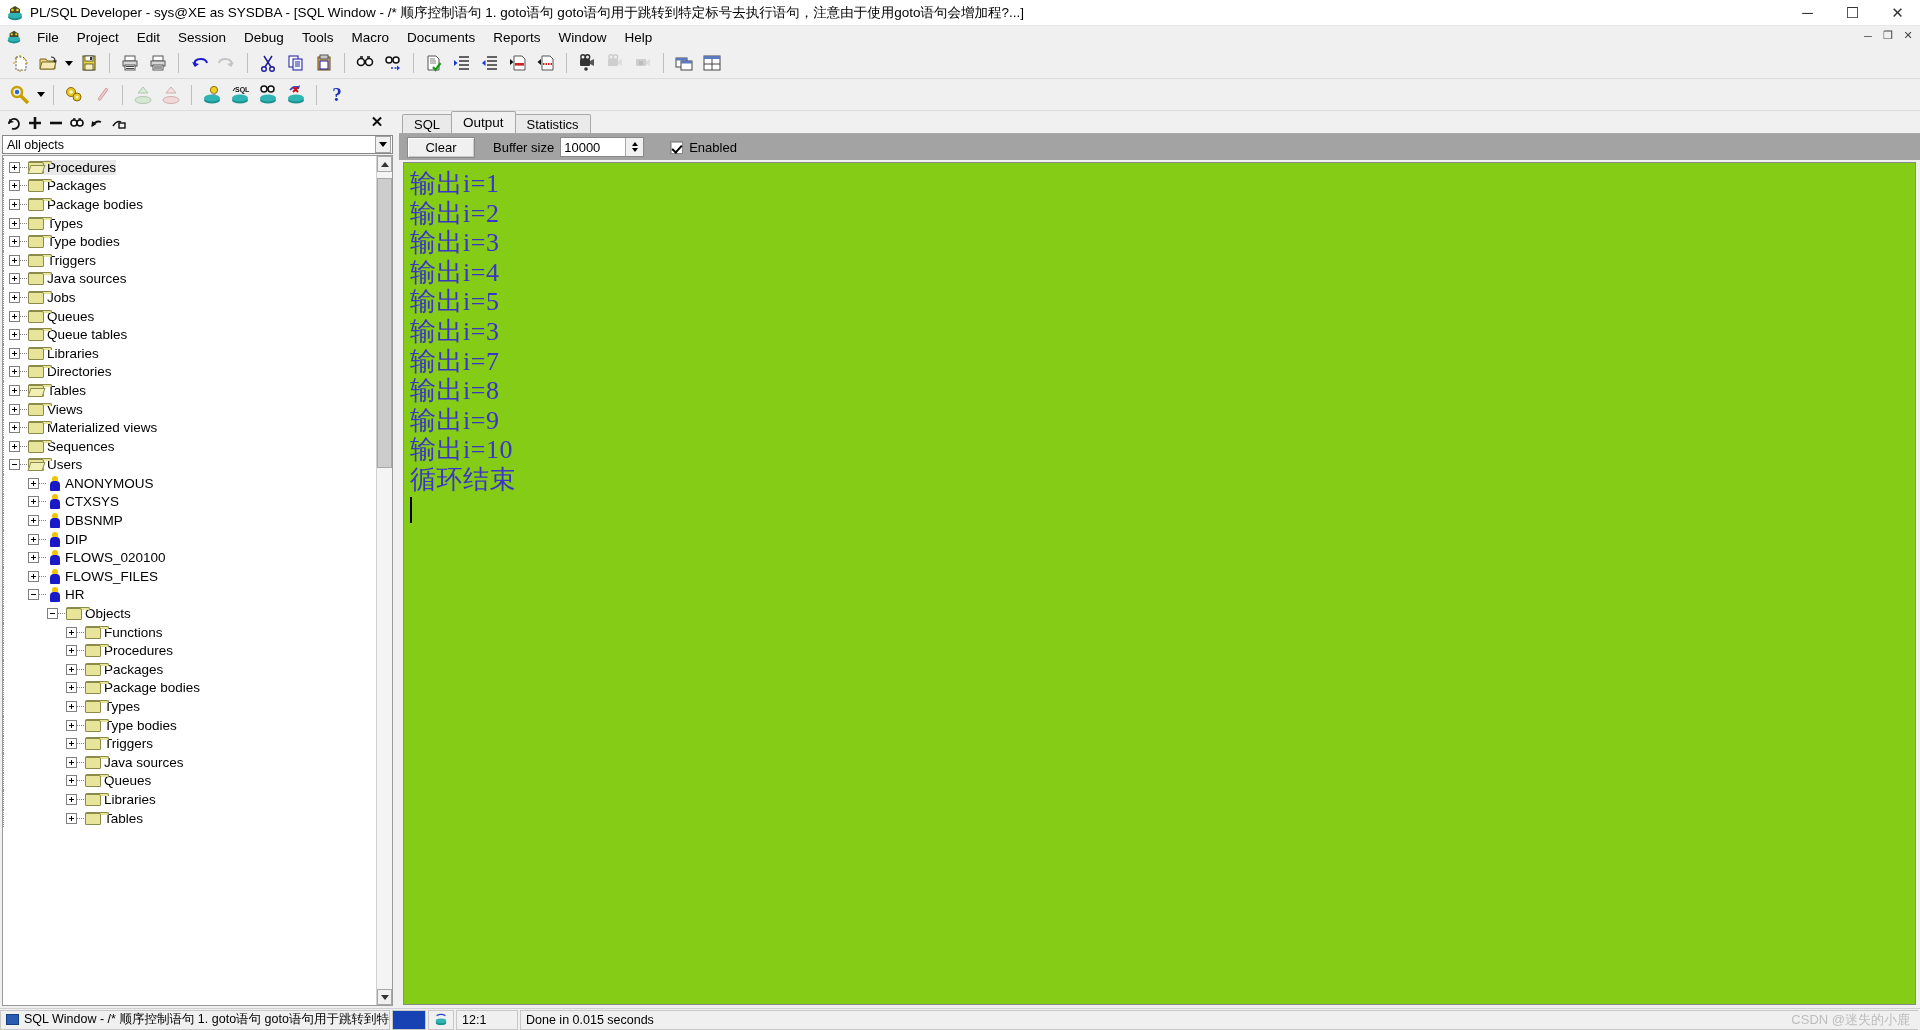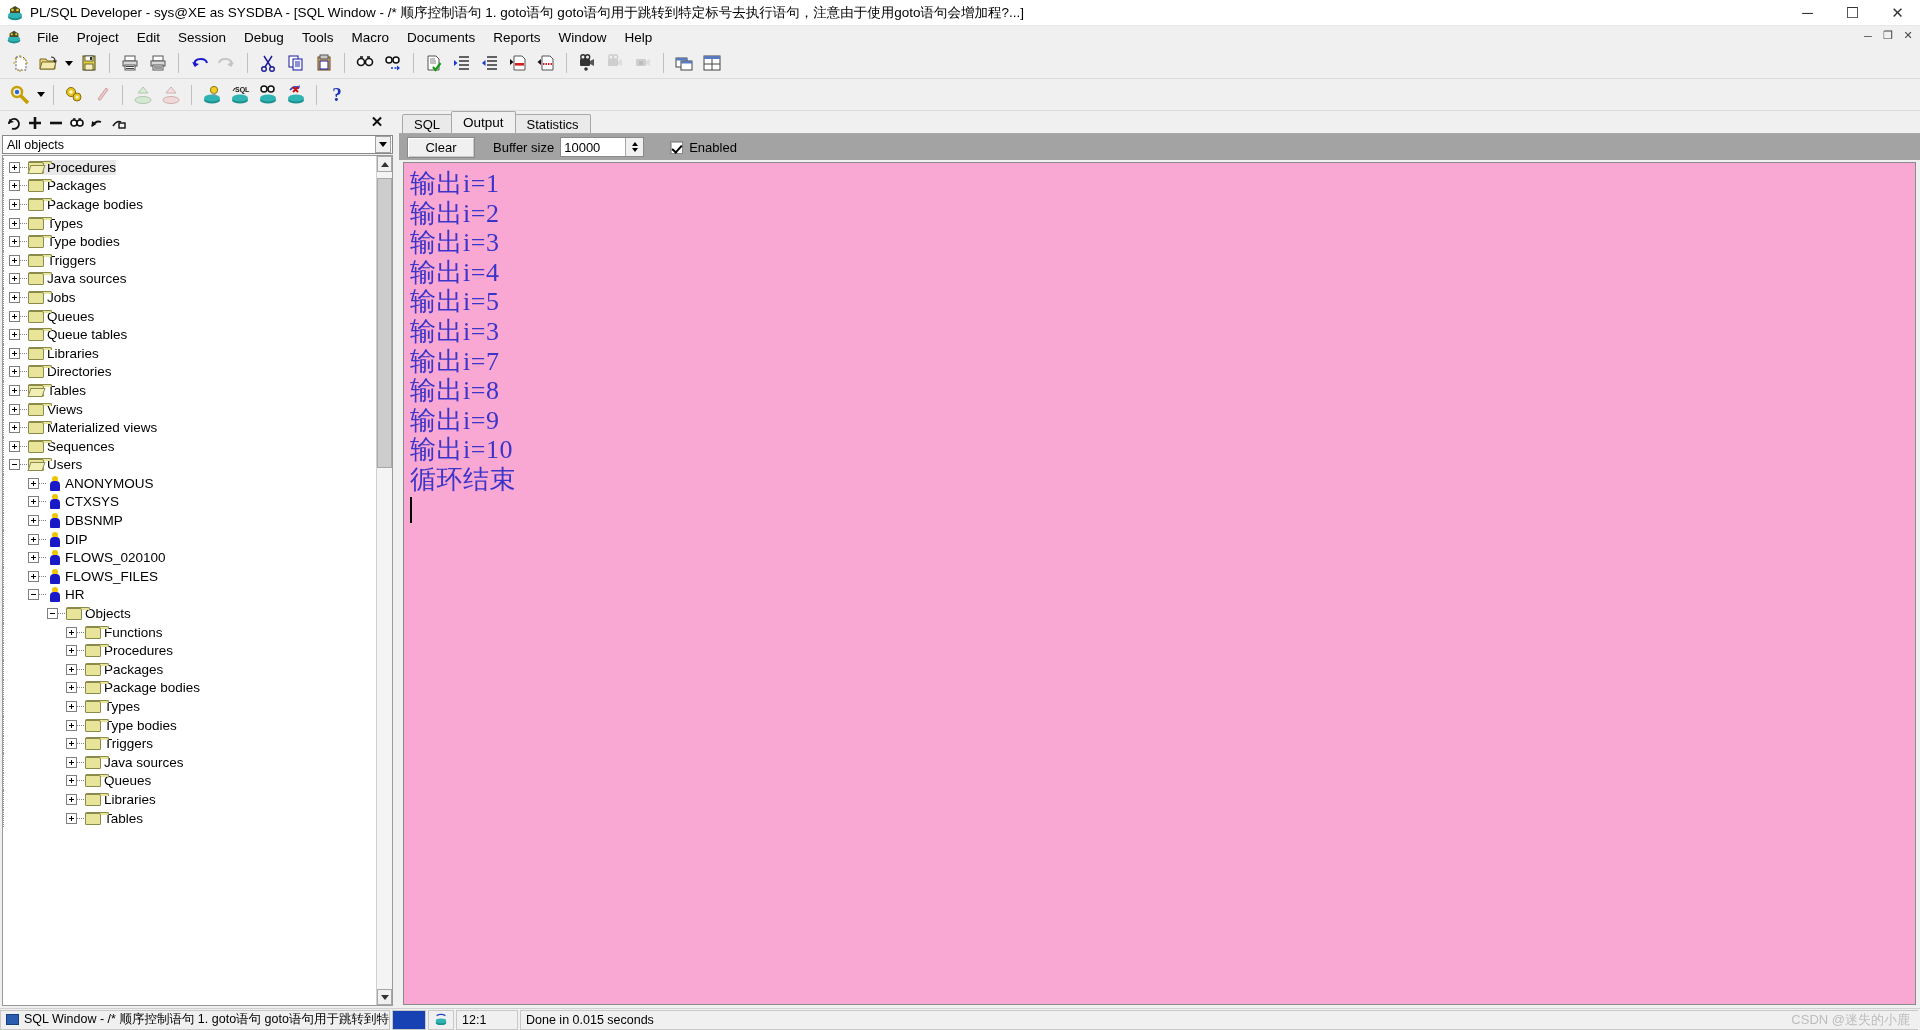"输出i=1" .output-area { background: #f9a8d4 -> #84cc16 }
